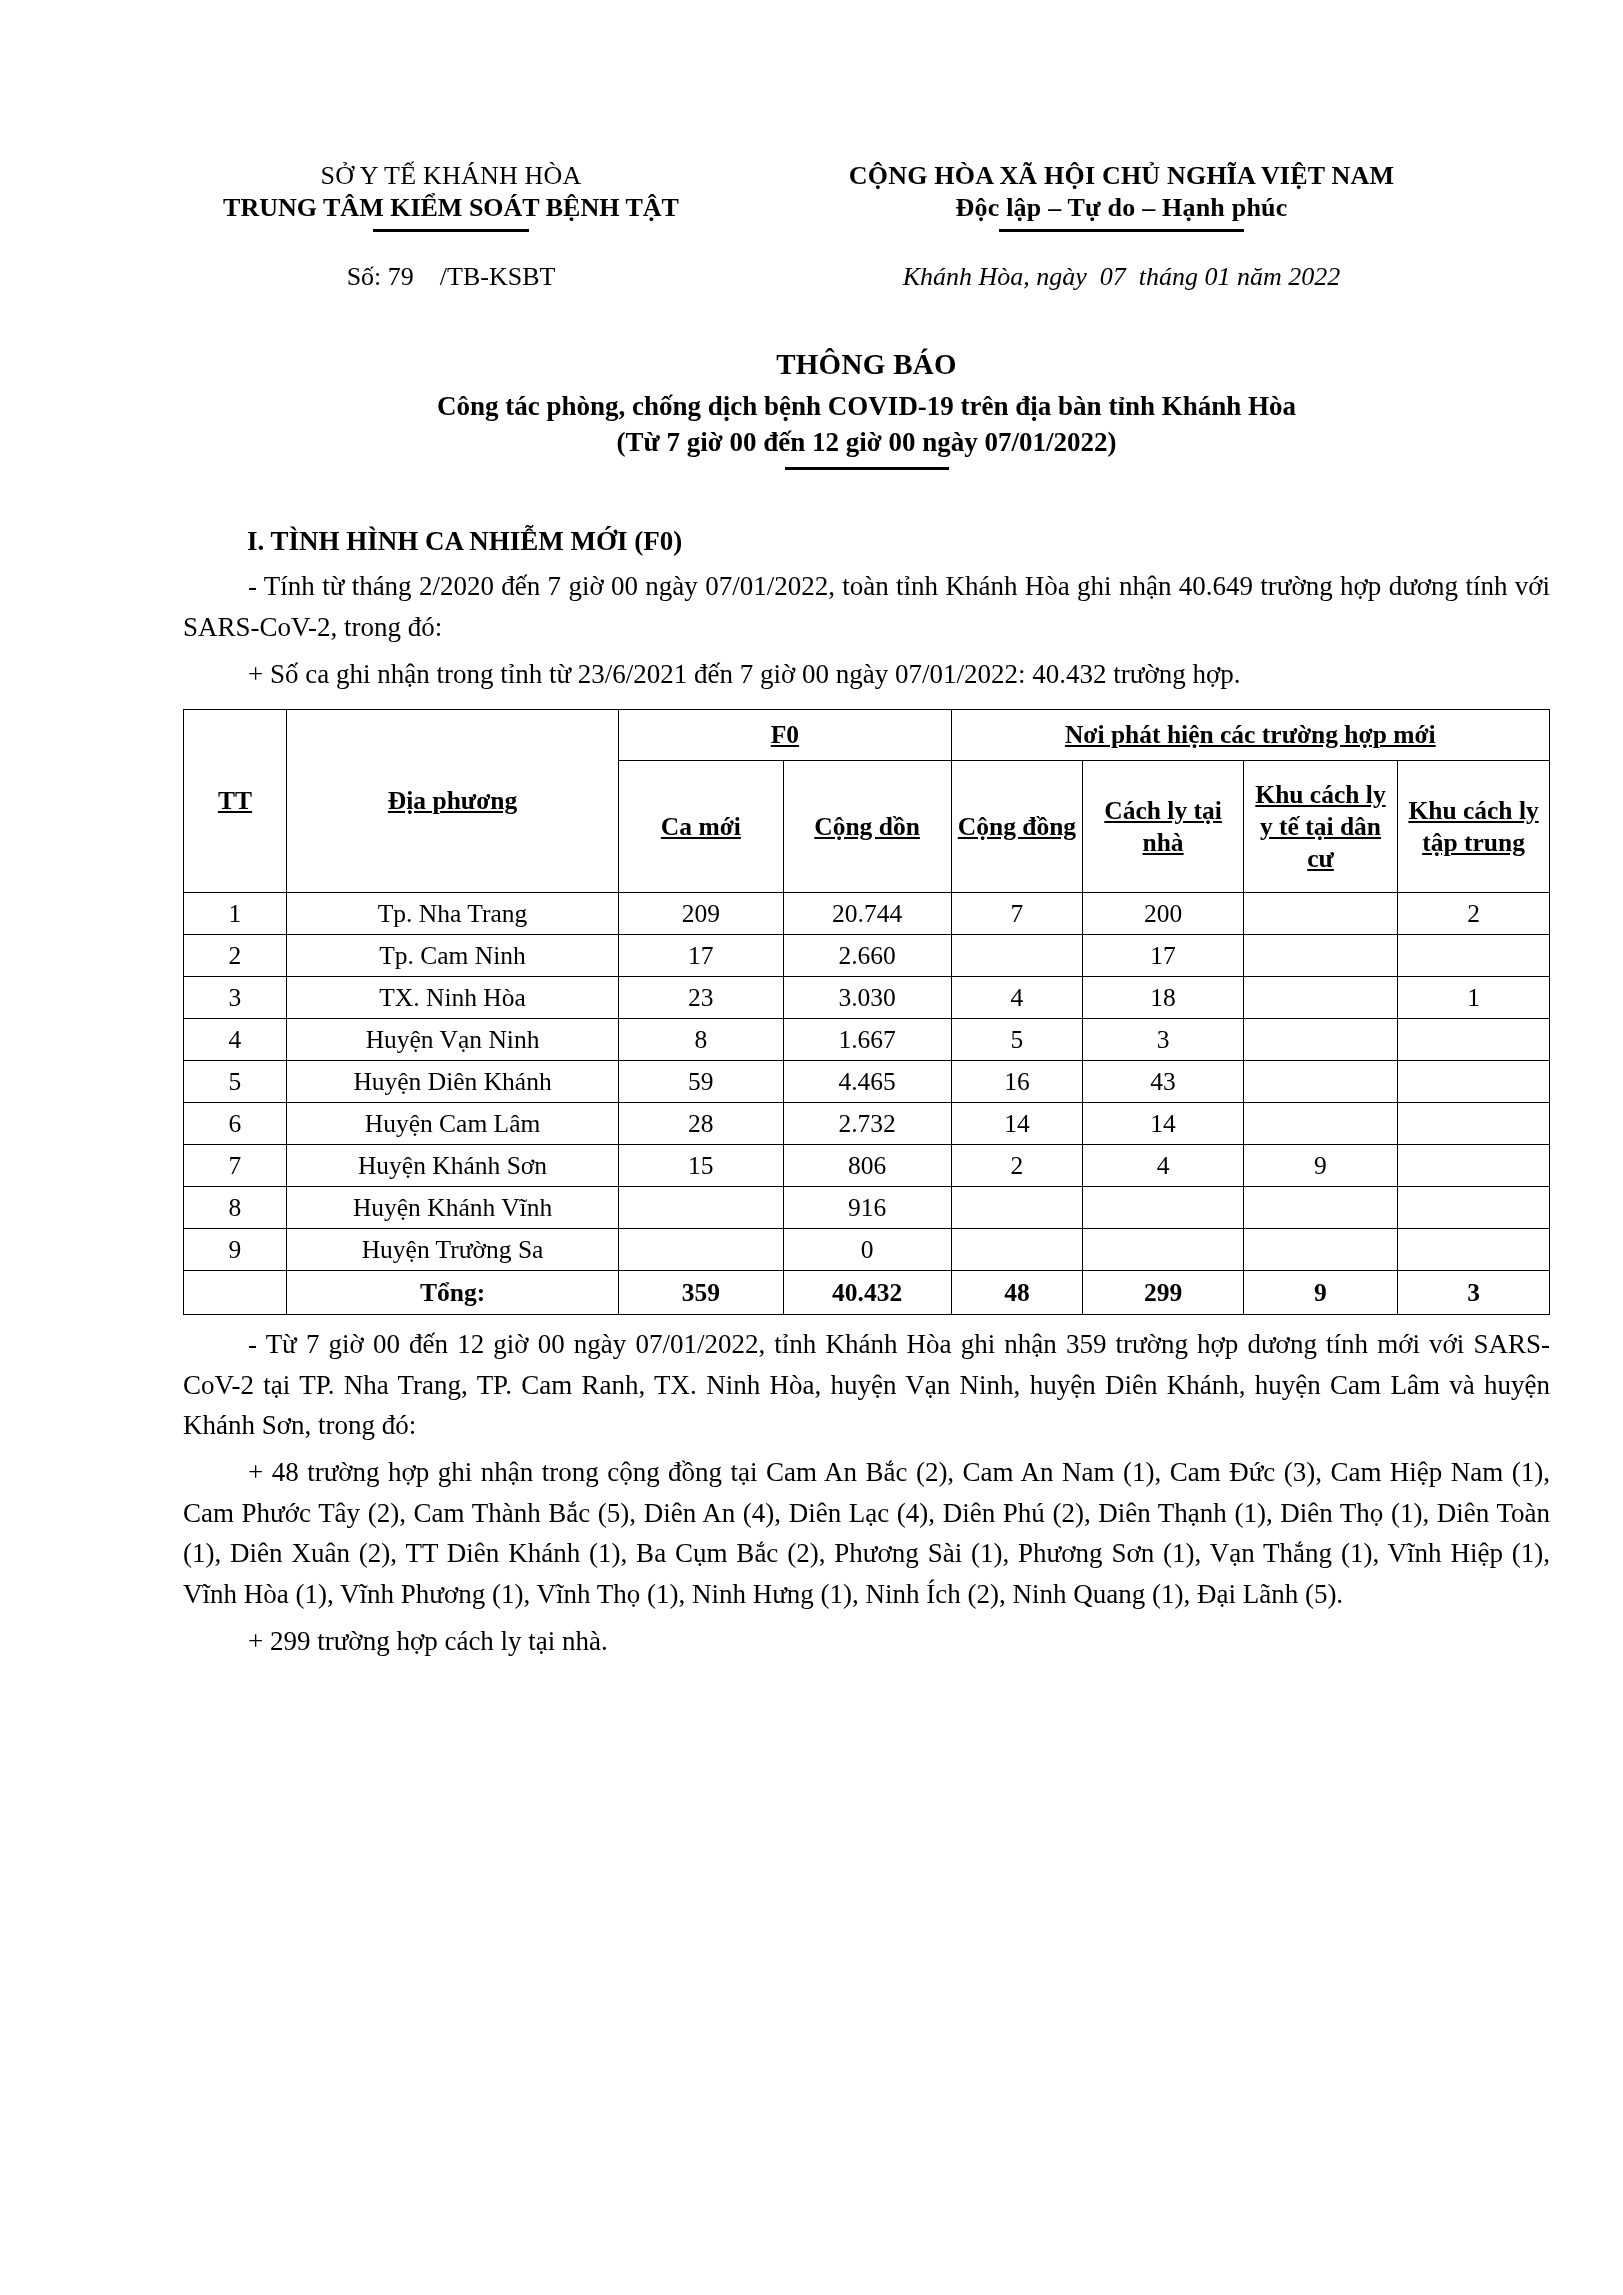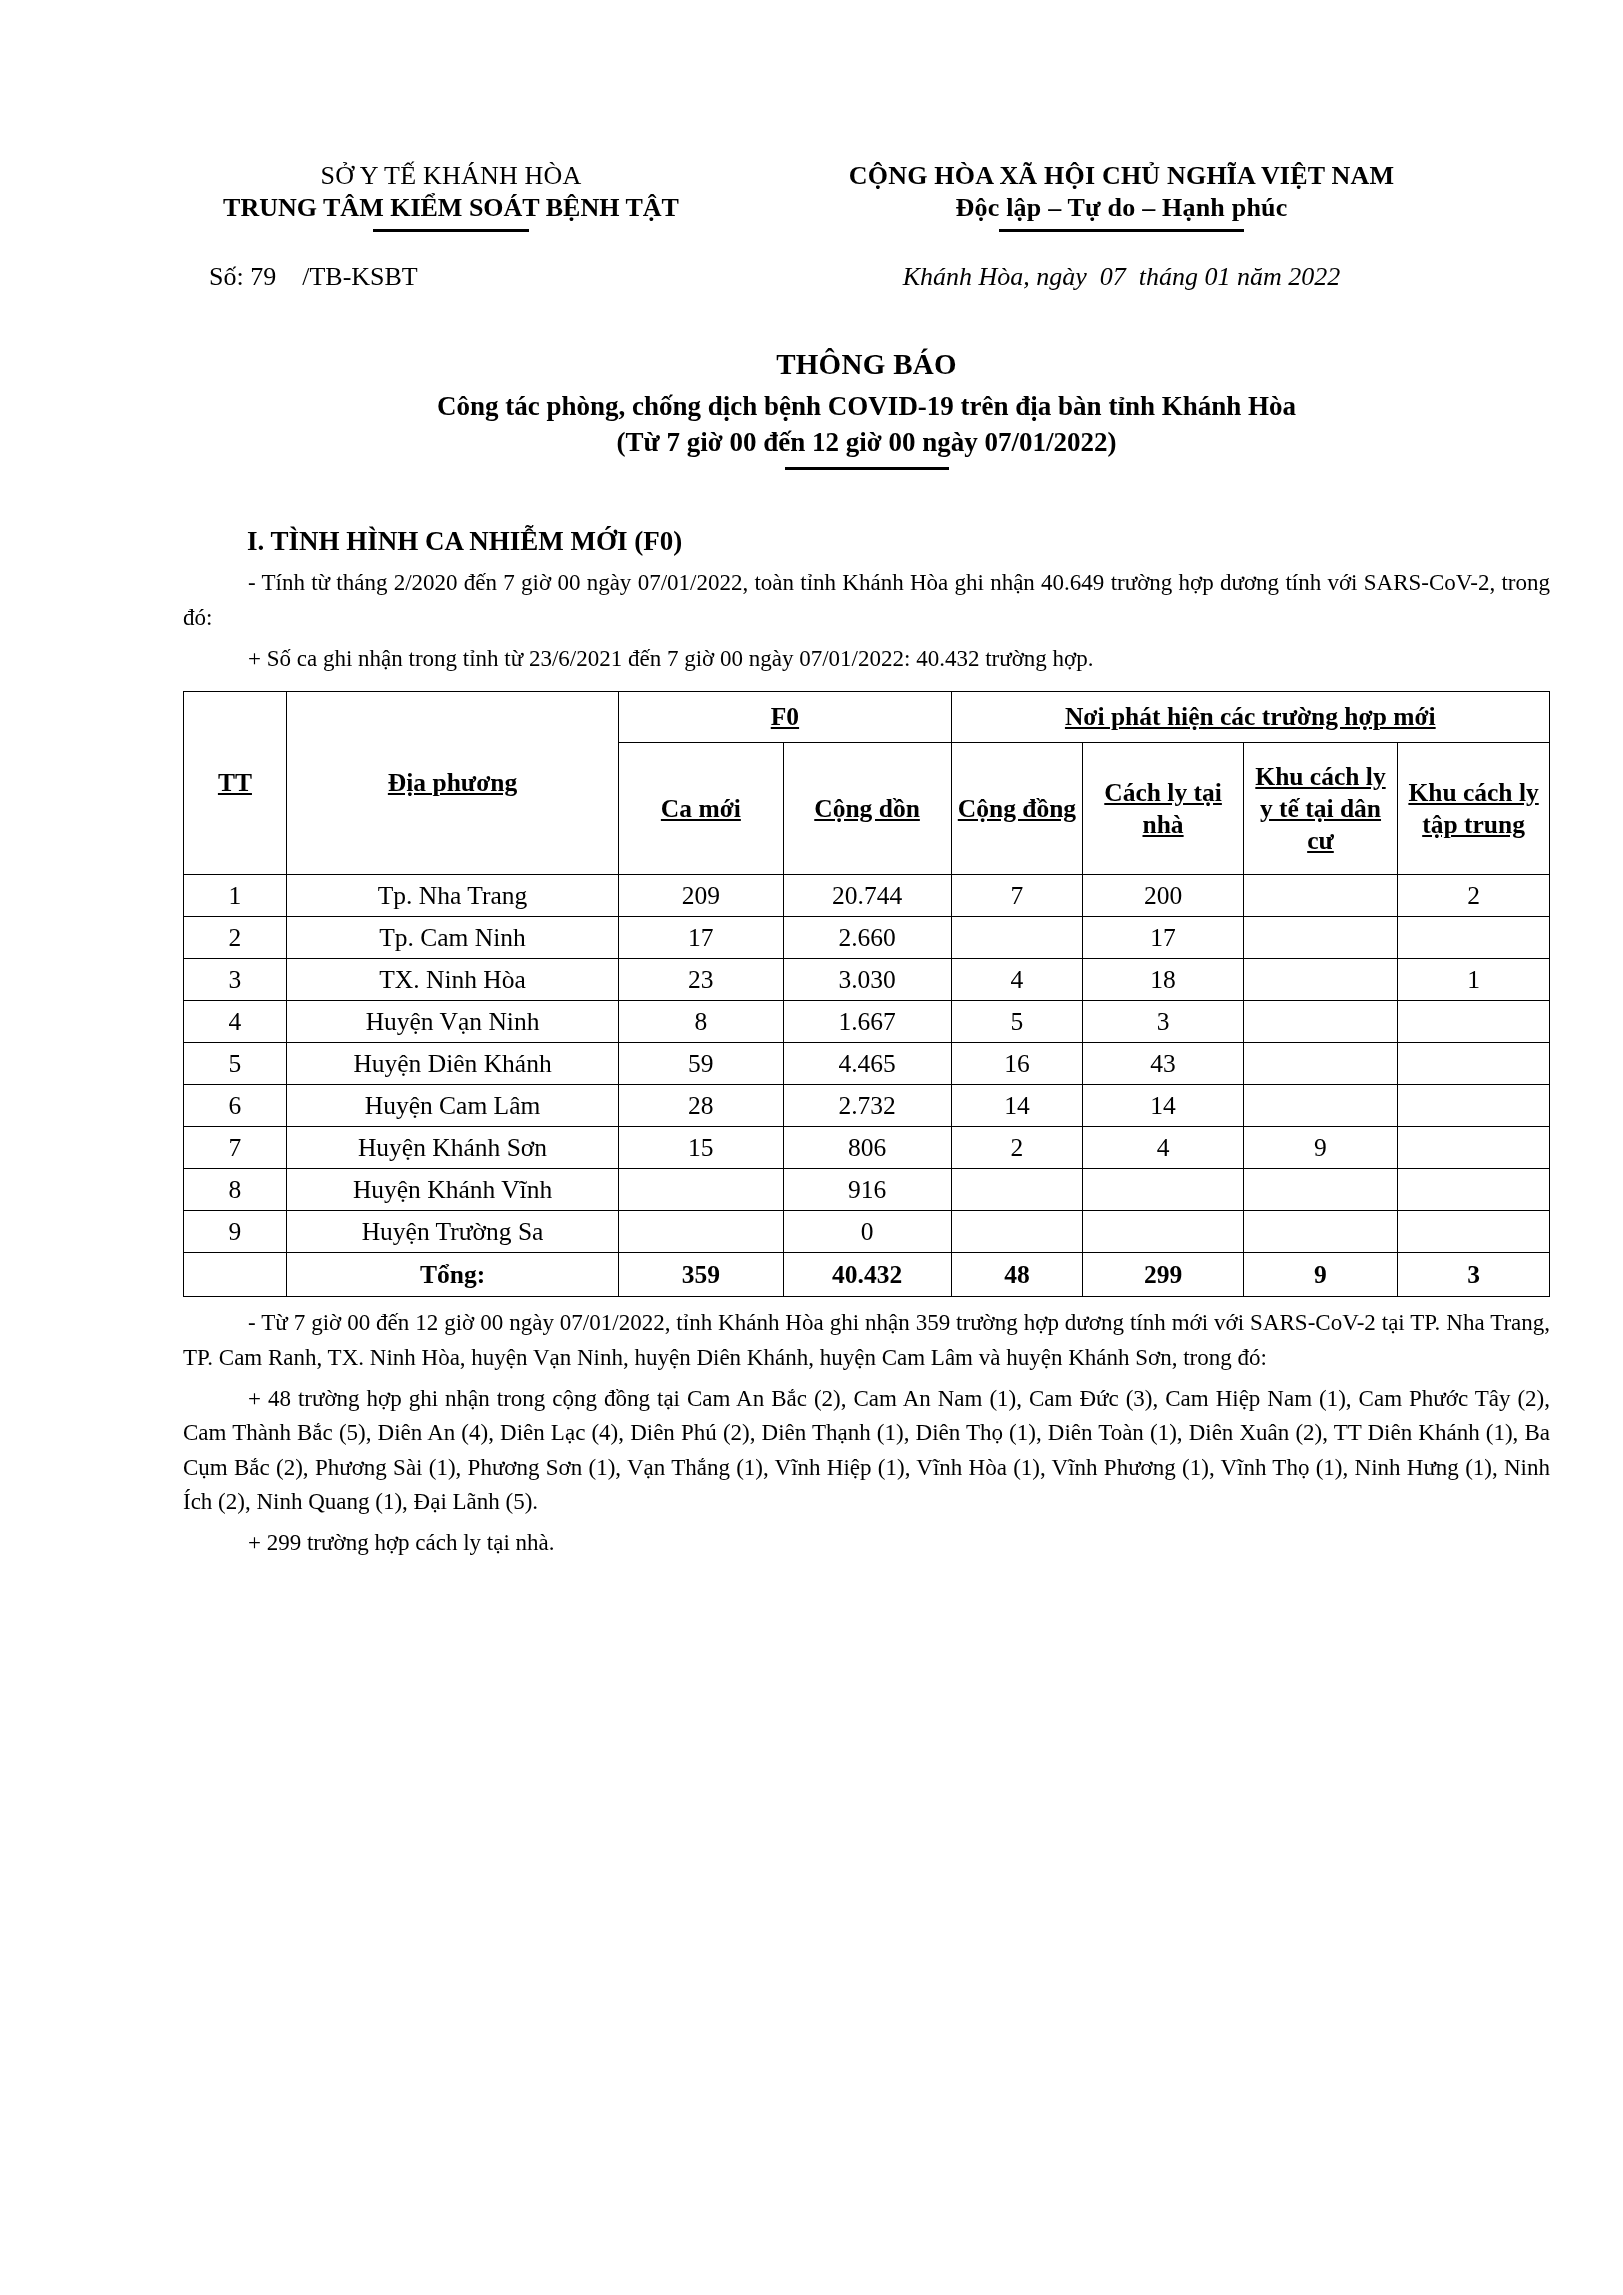"Số: 79 /TB-KSBT" .sonum { text-align: none -> center }
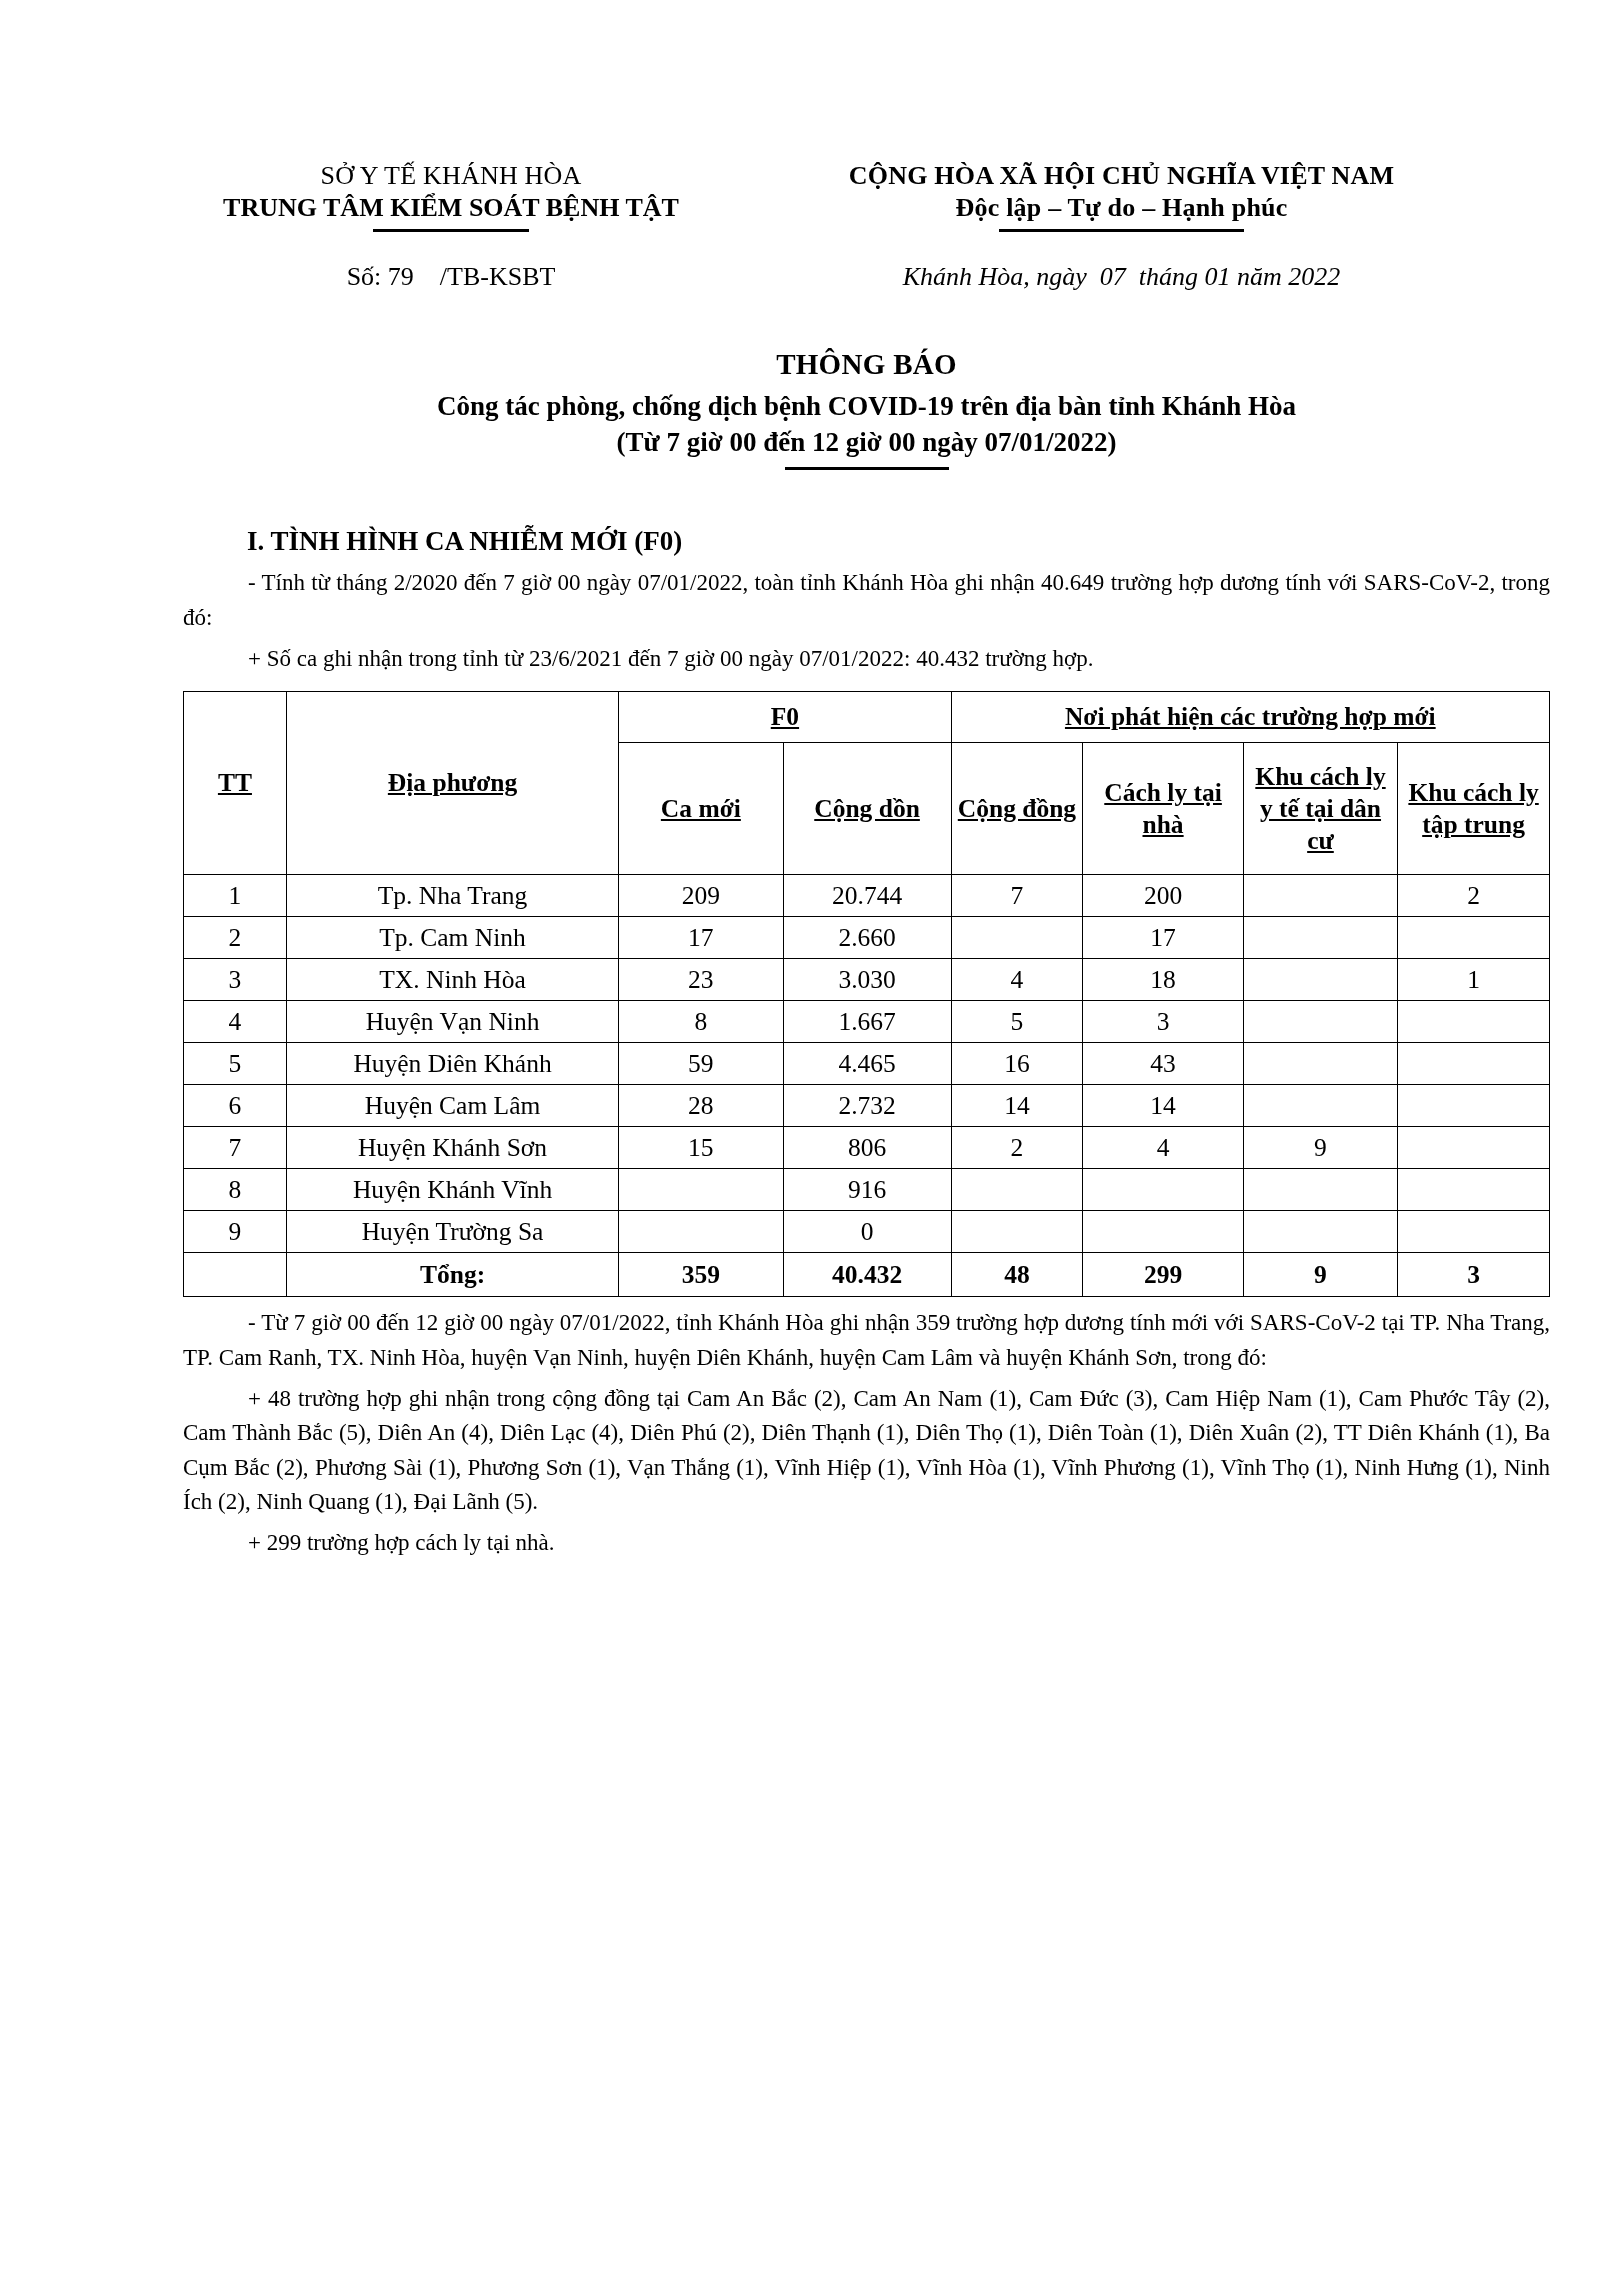"- Tính từ tháng 2/2020" p.para { font-size: 23px -> 27px }
